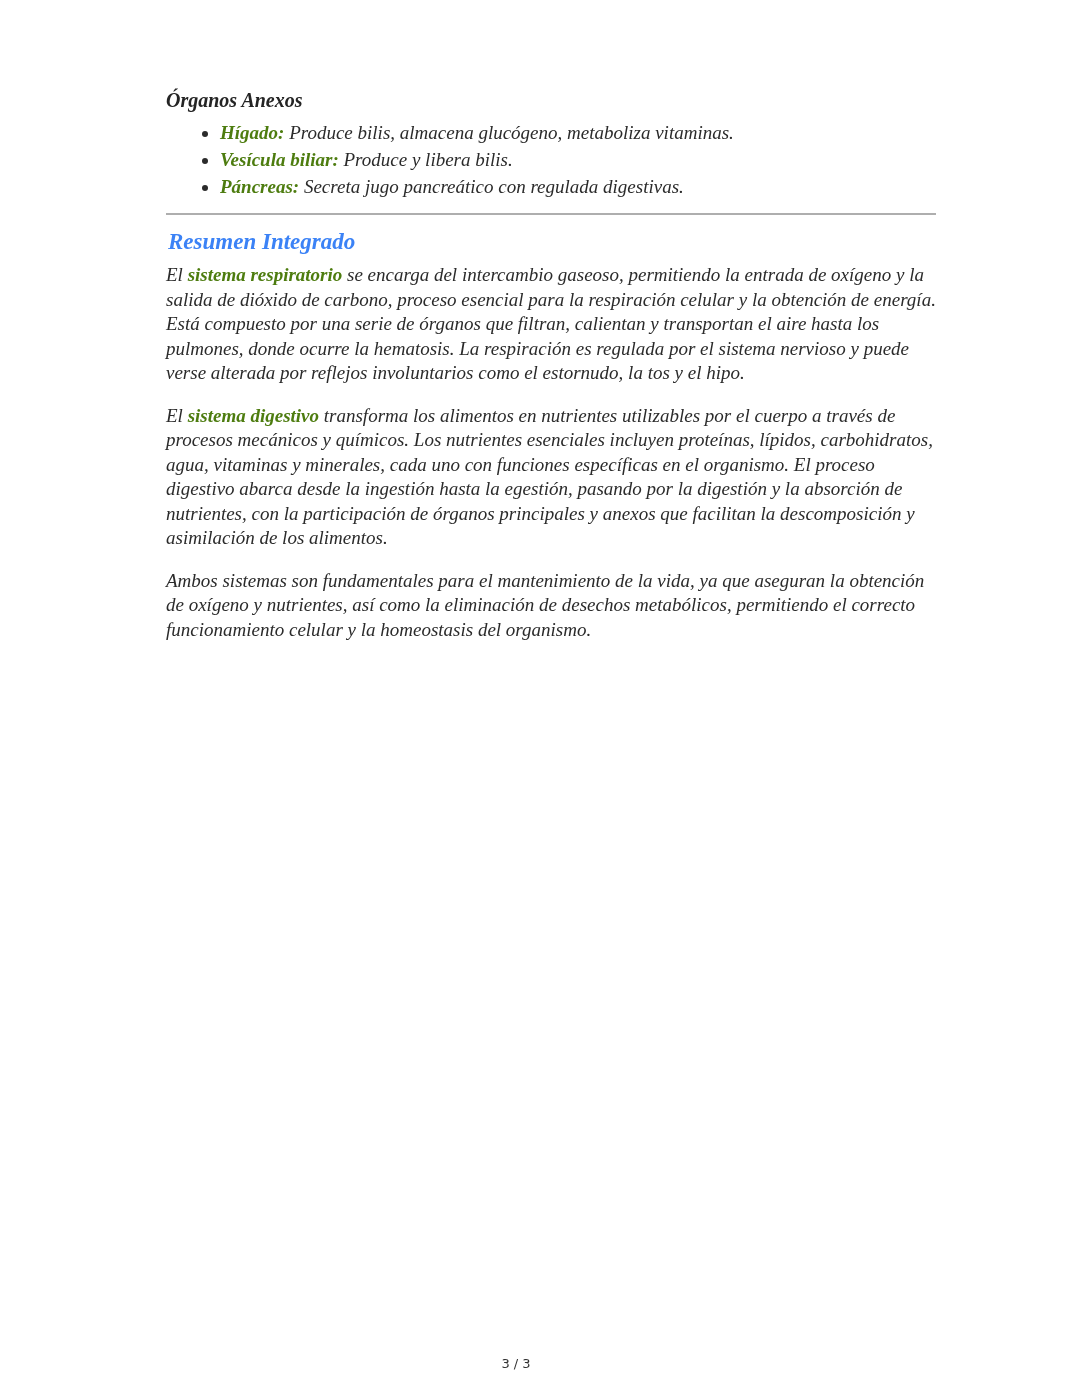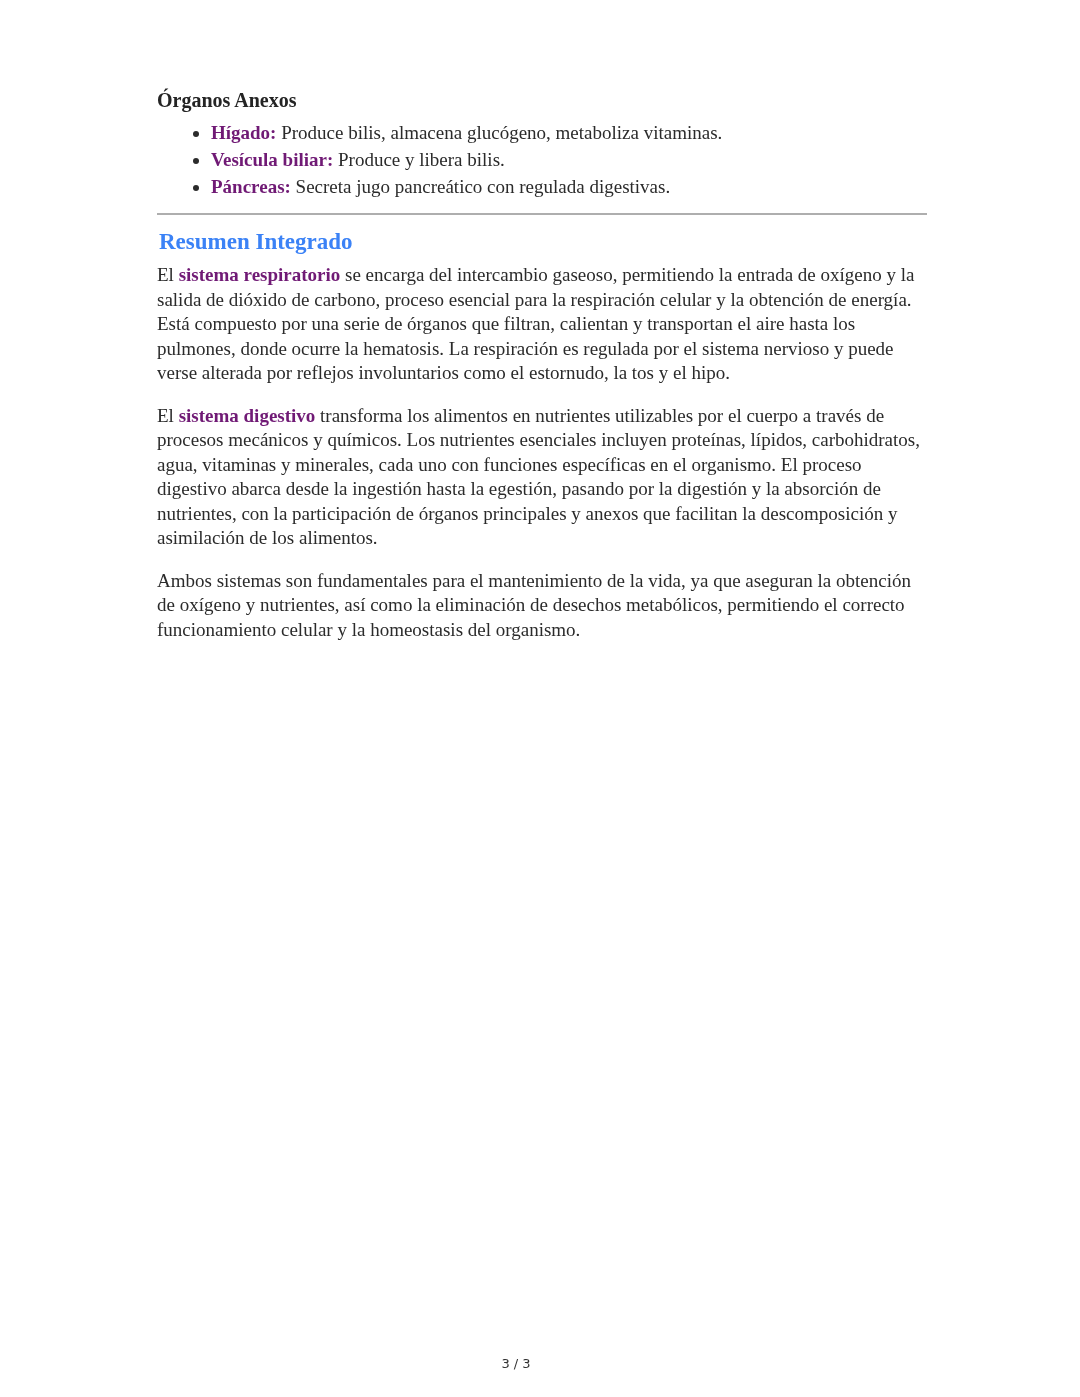"Órganos Anexos" .page { font-style: none -> italic; left: 157px -> 166px }
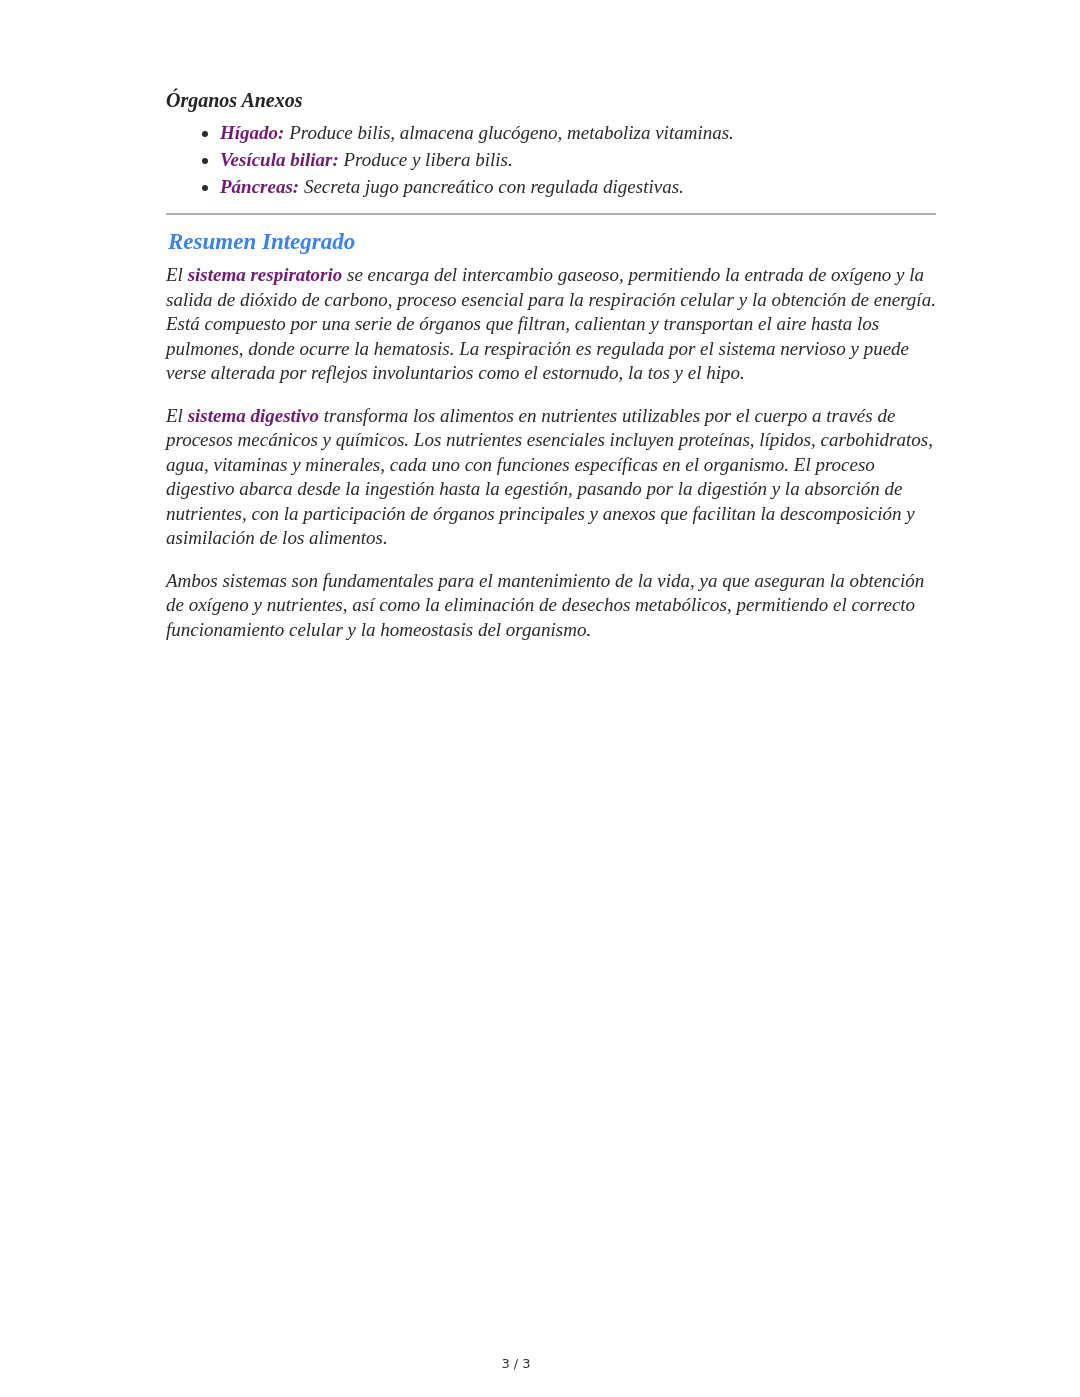"Hígado:" .term { color: #701a75 -> #4d7c0f }
